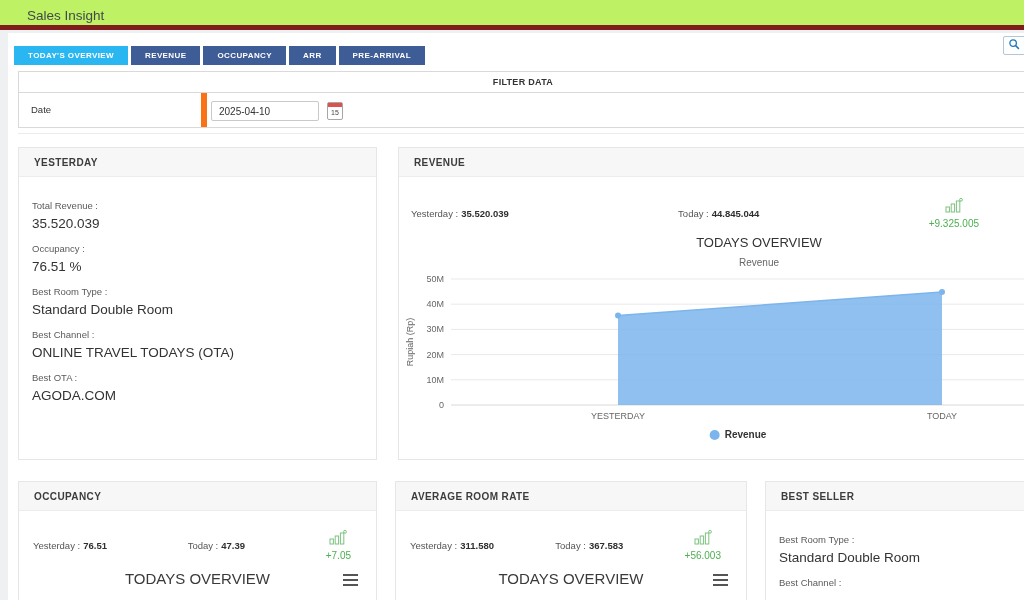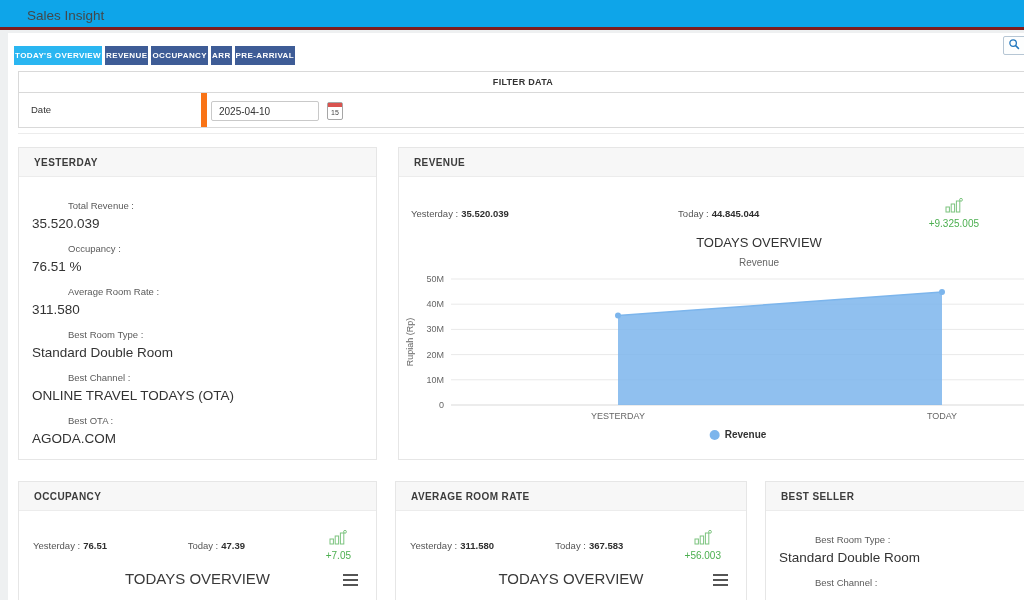"Sales Insight" .topbar { background: #0ea5e9 -> #bef264; border-bottom: 3px solid #7f1d1d -> 5px solid #7f1d1d }
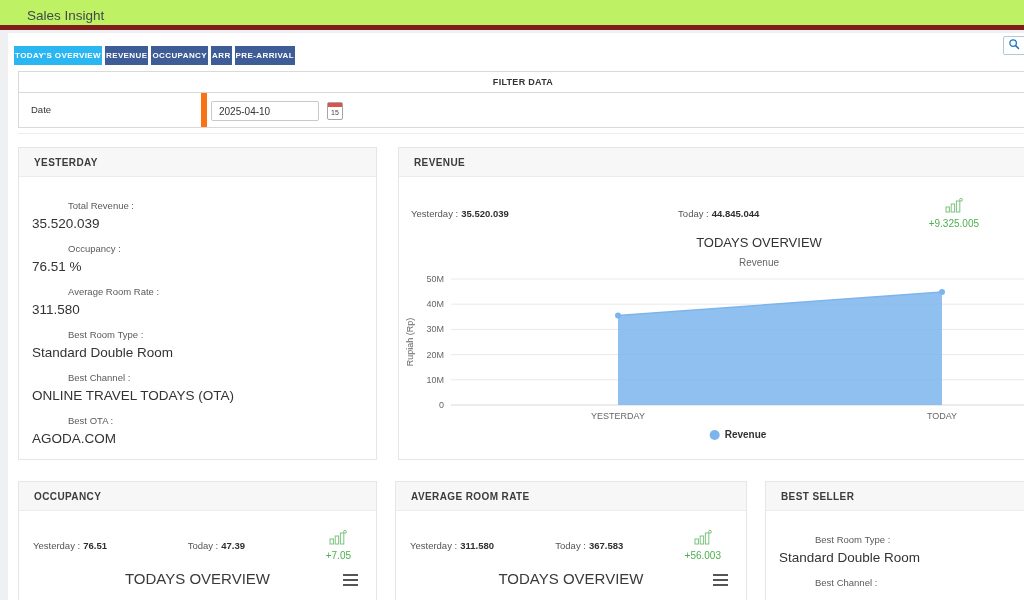"TODAY'S OVERVIEW" .tab { padding: 0 1px -> 0 14px }
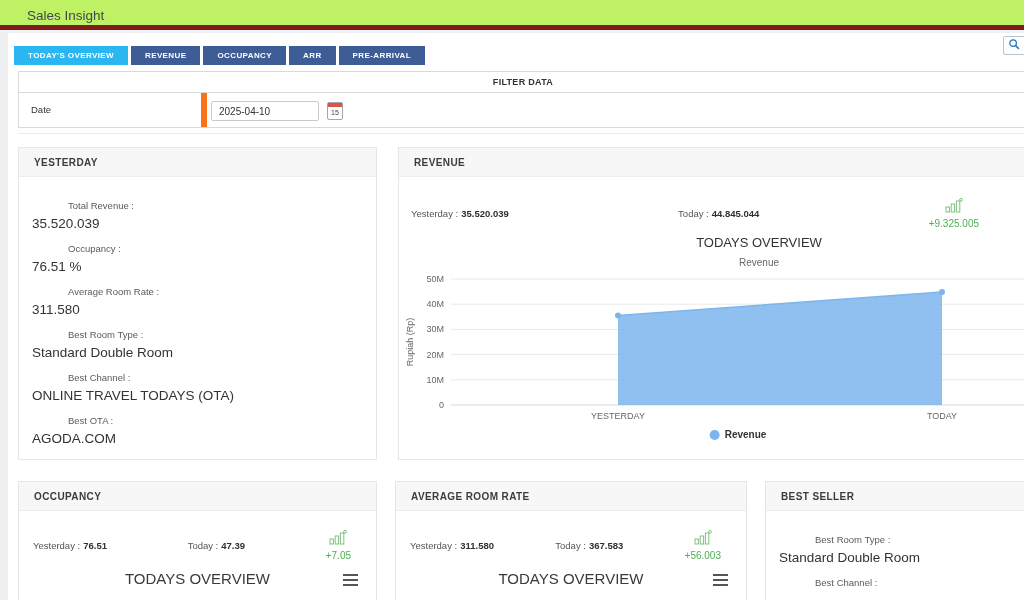"Total Revenue :" .field-label { margin-left: 36px -> none }
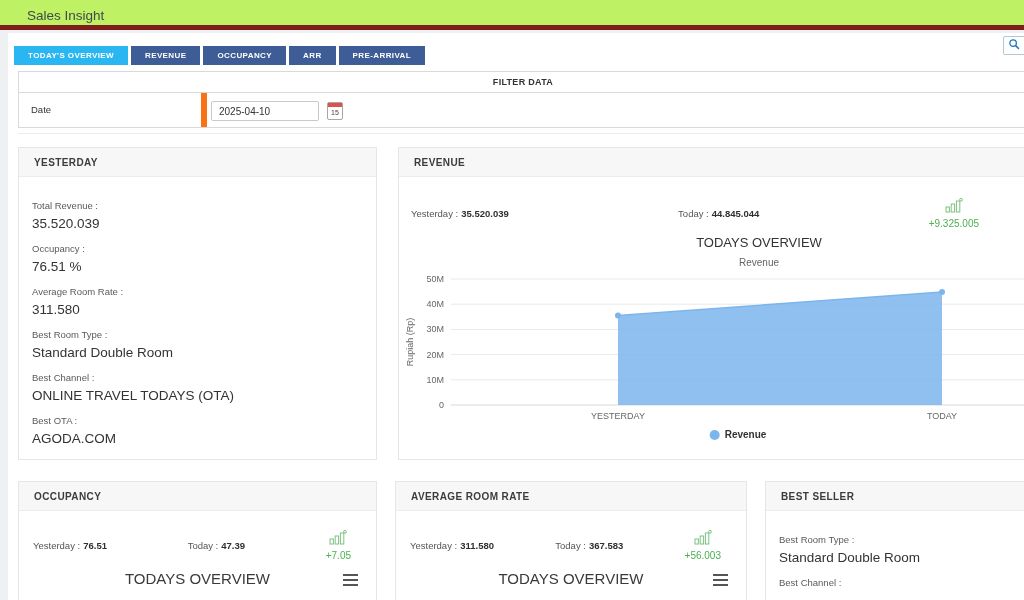"Average Room Rate :" div.field { html: <div> <div>Average Room Rate :</div> <div>311.580</div> </div> -> none }
